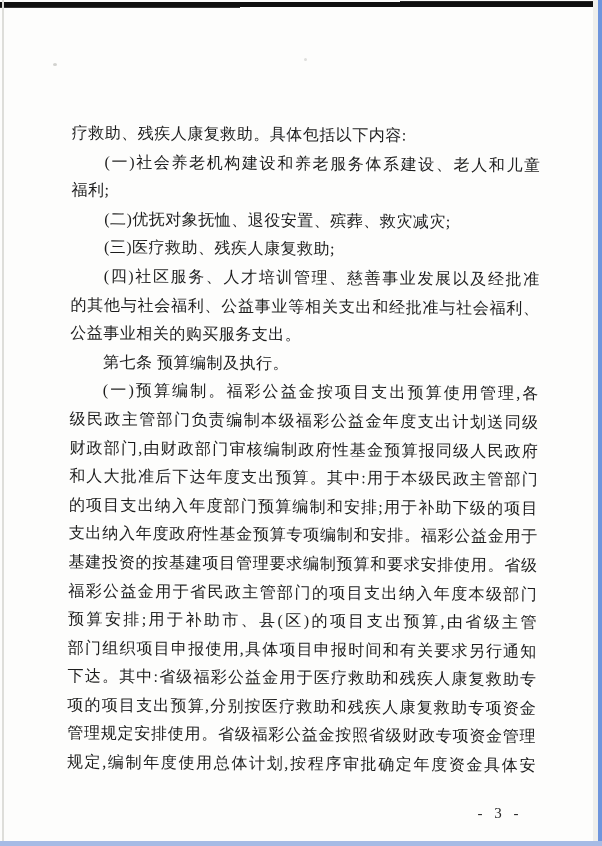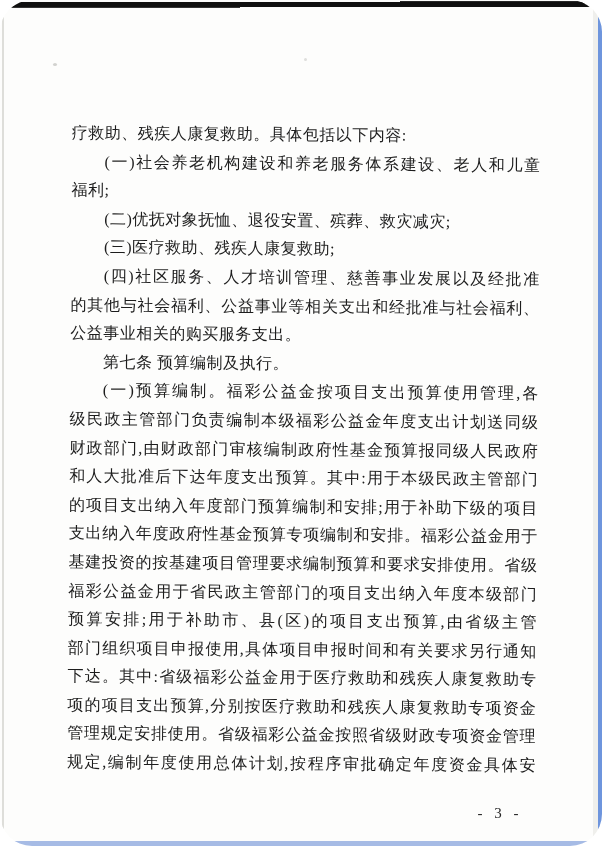"疗救助、残疾人康复救助。具体包括以下内容:" .page { border-radius: 32px -> none }
